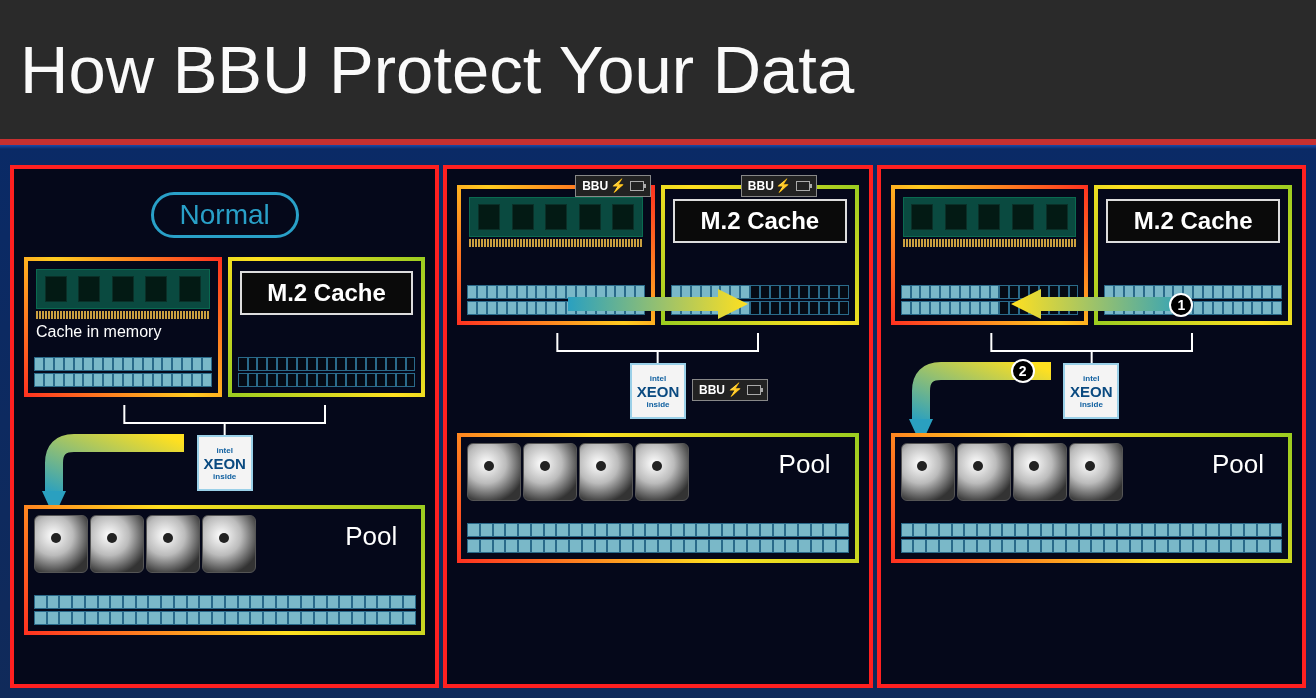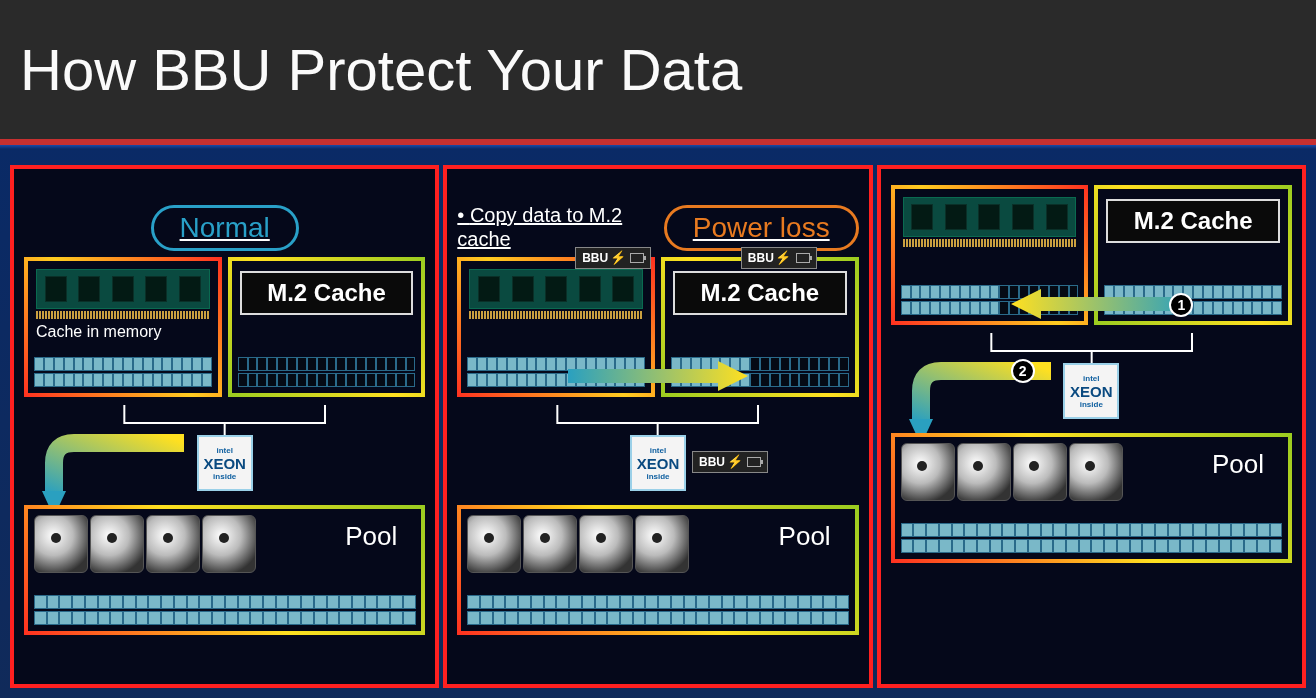"How BBU Protect Your Data" .title { font-size: 58px -> 67px }
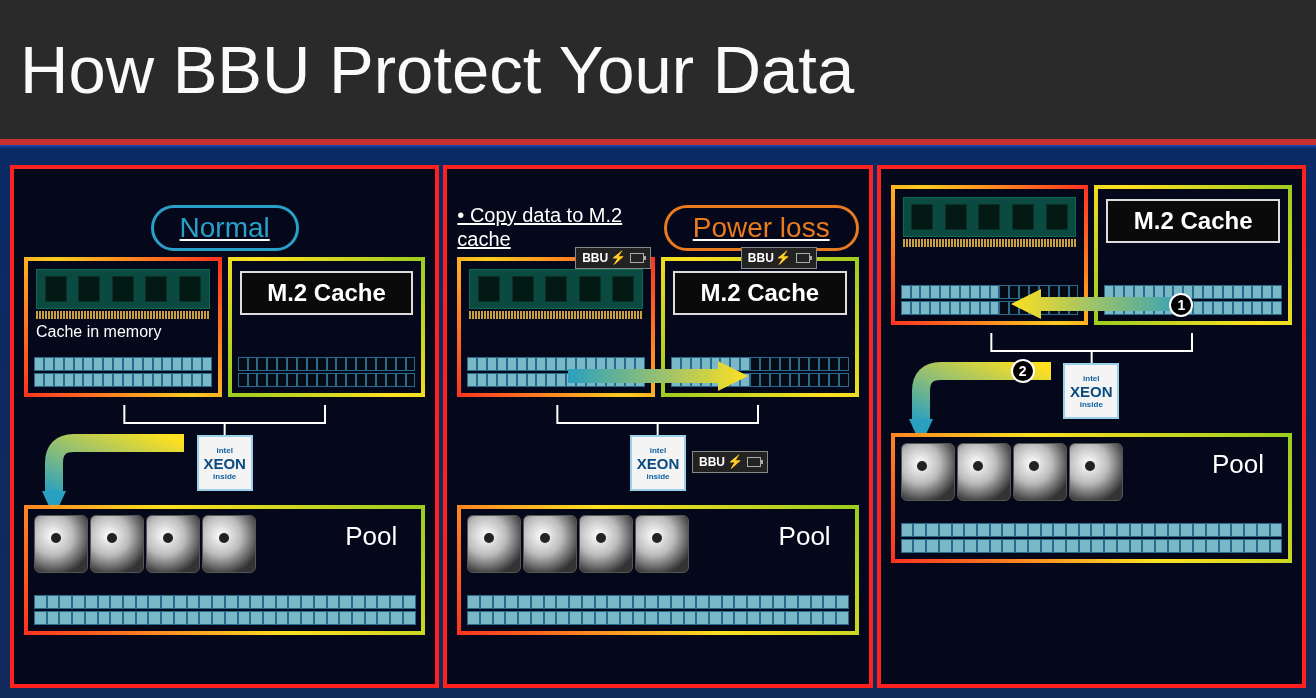"Normal" .panel-header { align-items: flex-end -> center; text-decoration: underline -> none }
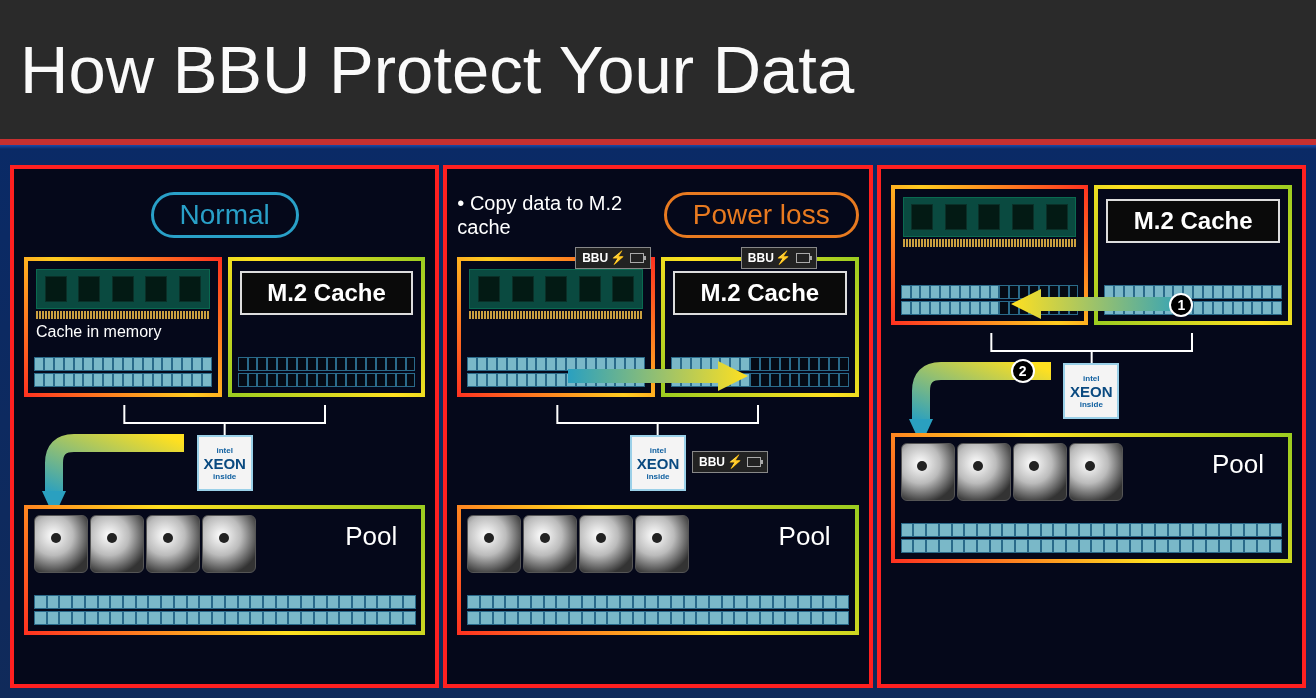"Copy data to M.2 cache" div.panel-header { html: <div> <div> <div>Copy data to M.2 cache</div> </div> <div>Power loss</div> </div> -> none }
